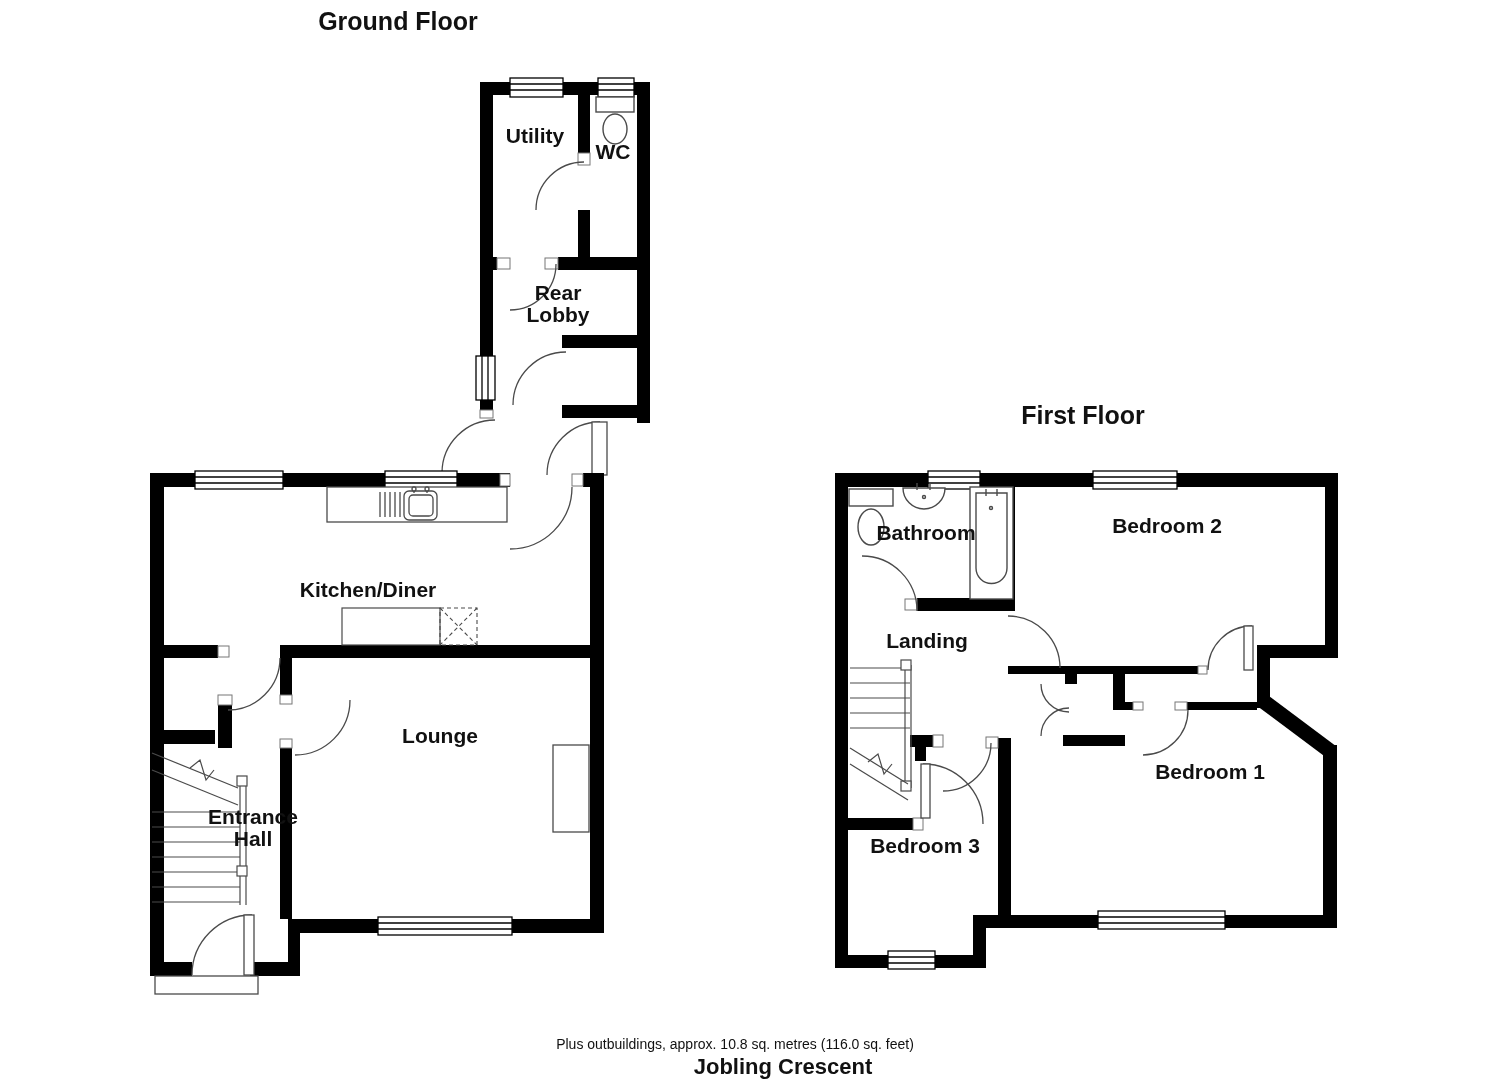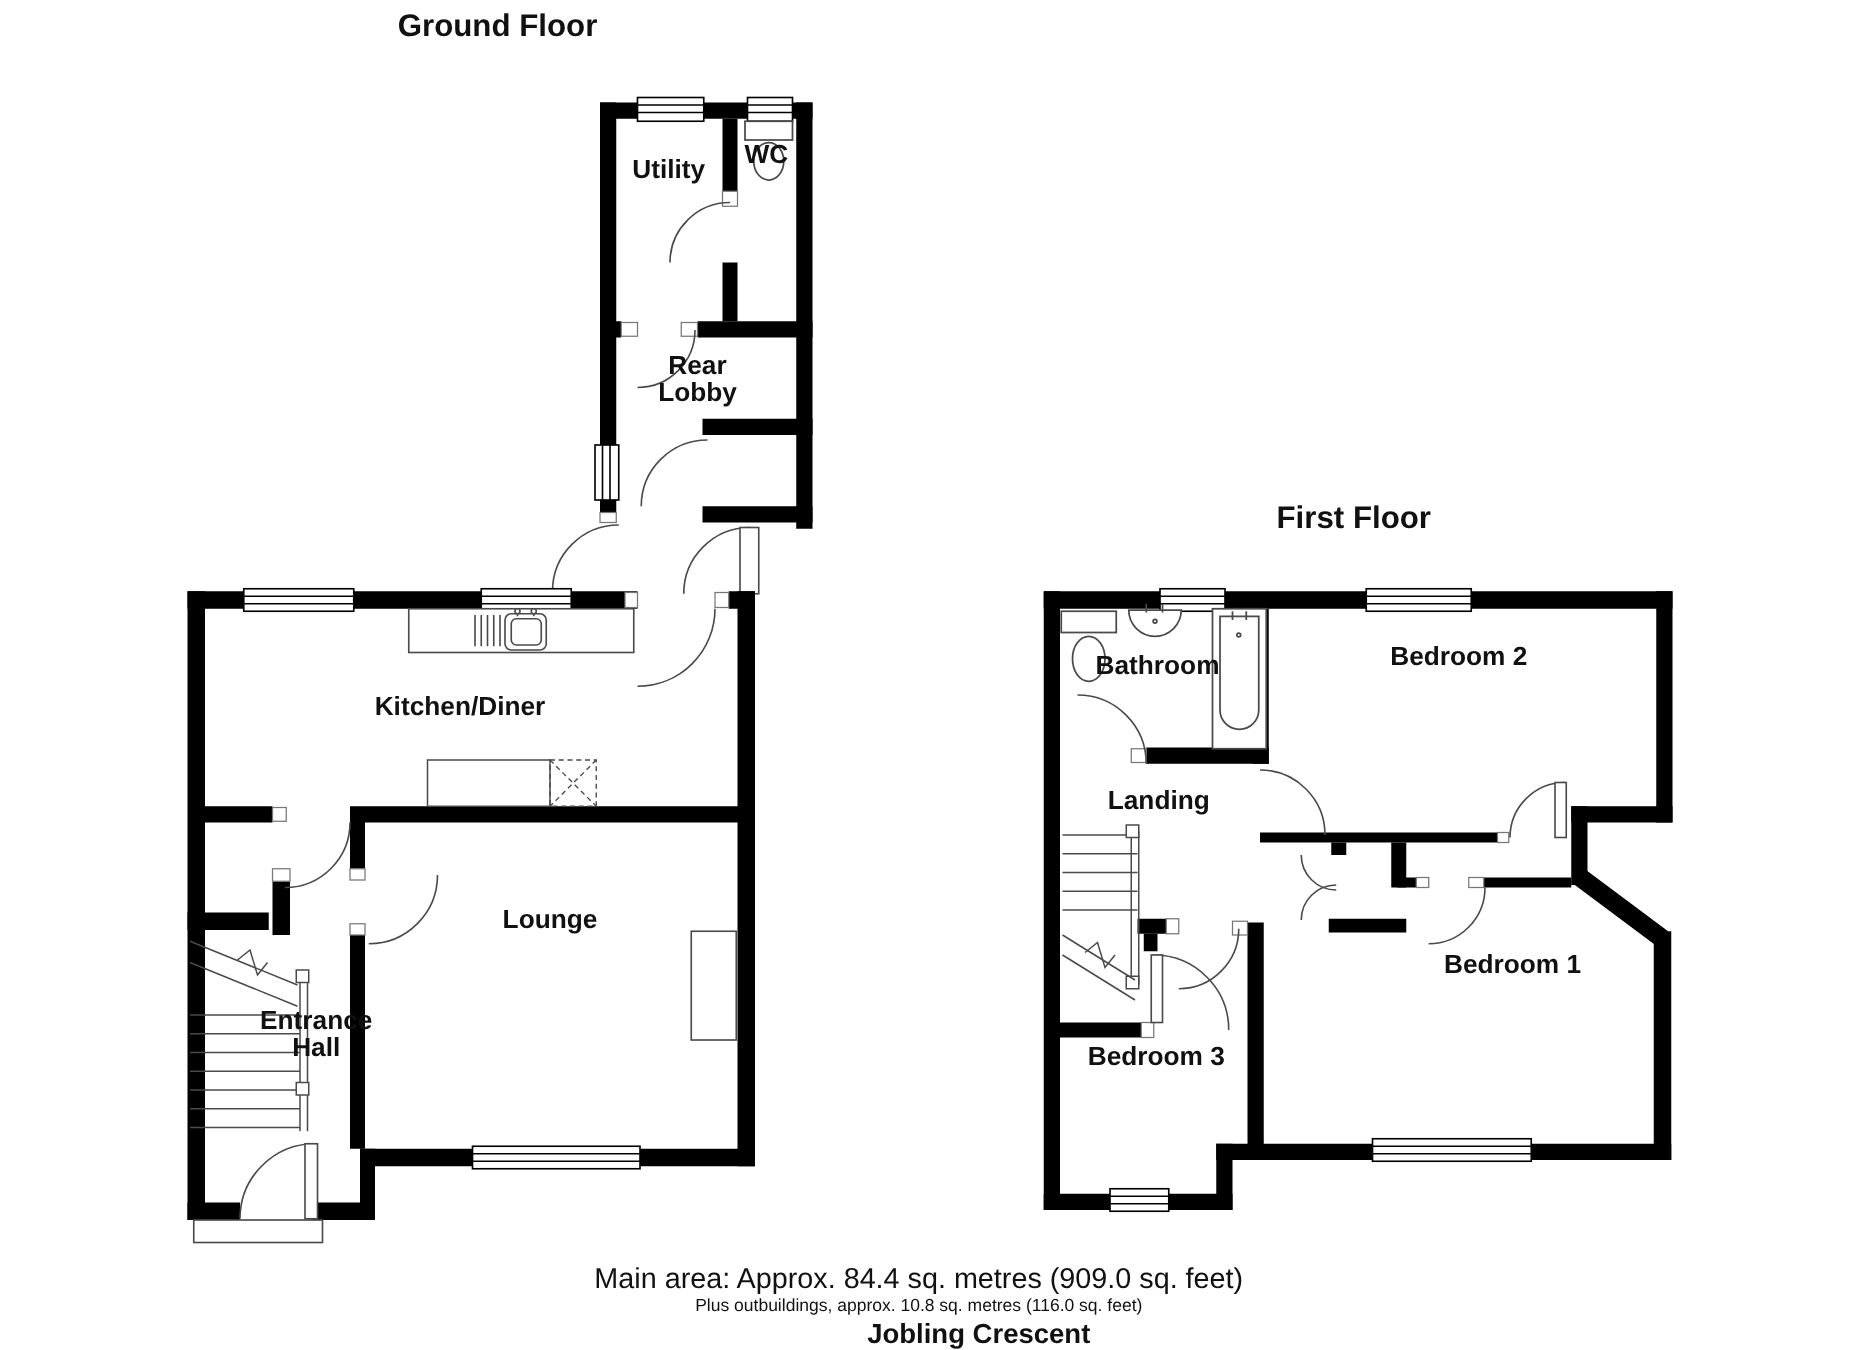"WC" div.lbl { top: 124px -> 152px }
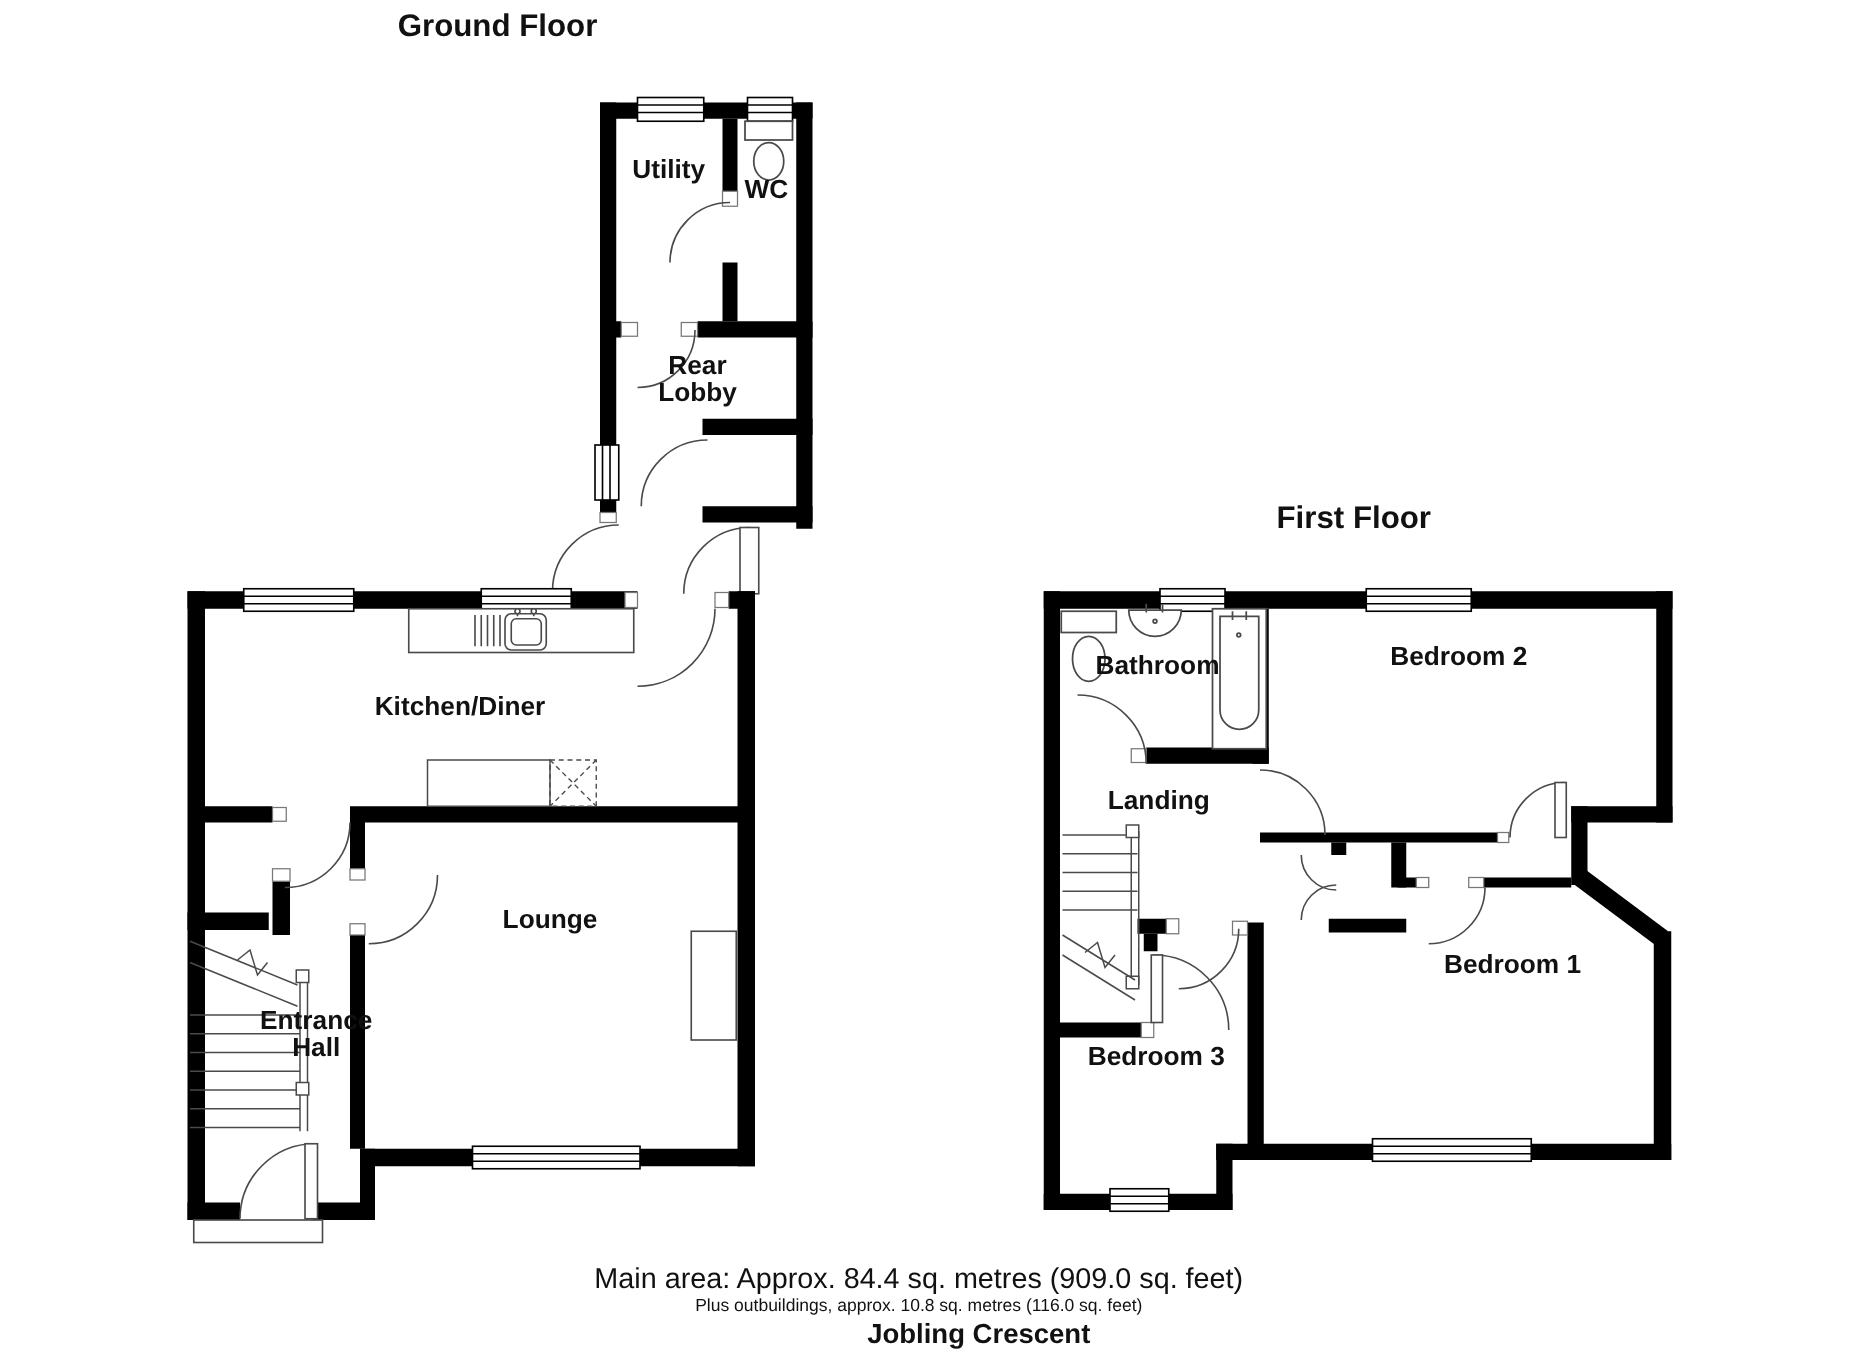"Kitchen/Diner" div.lbl { top: 566px -> 590px }
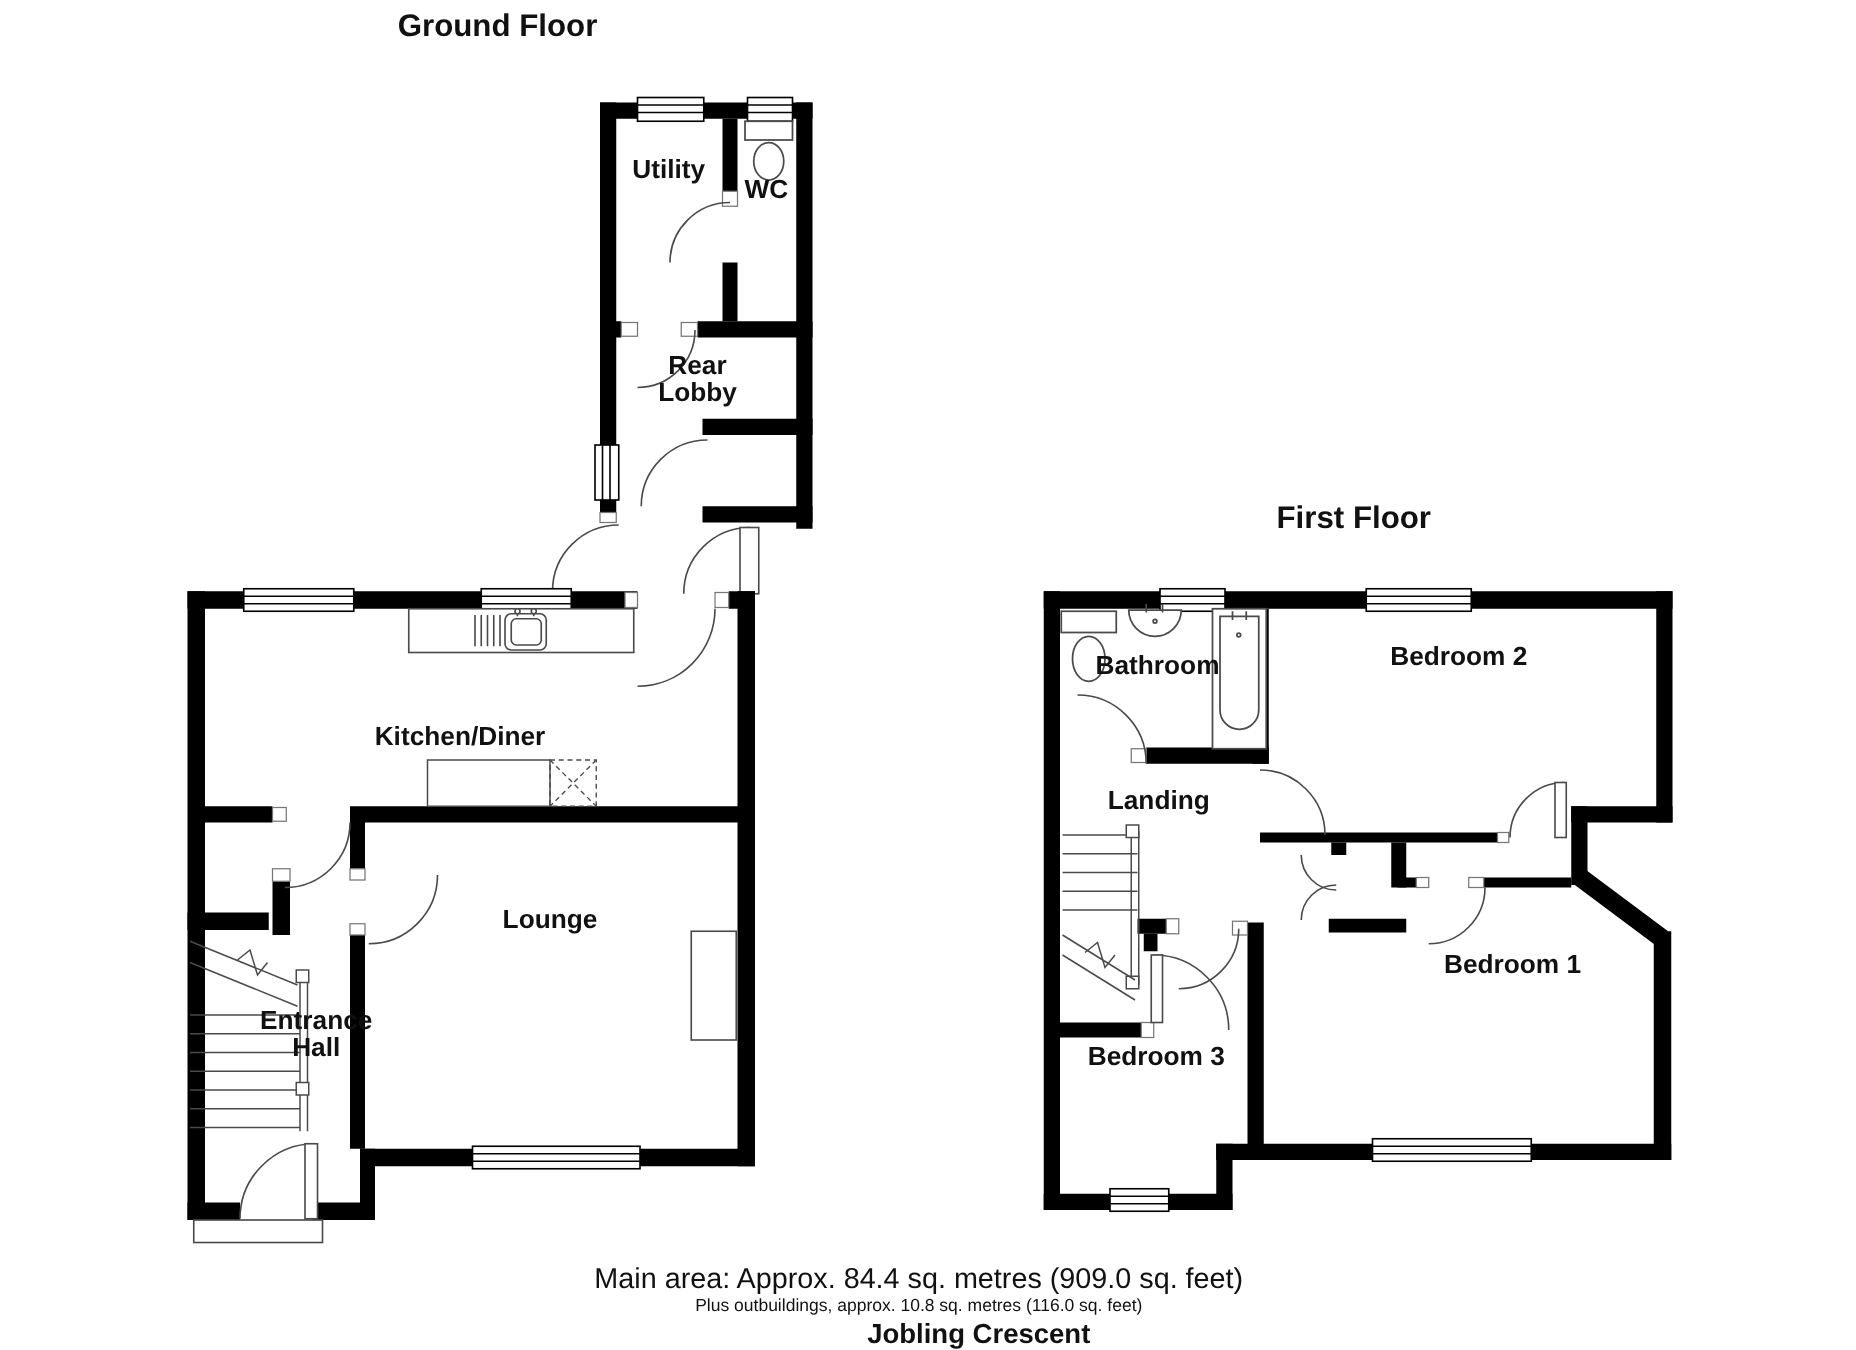"Main area: Approx. 84.4 sq." div.ftr { html: <div>Main area: Approx. 84.4 sq. metres (909.0 sq. feet)</div> -> none }
